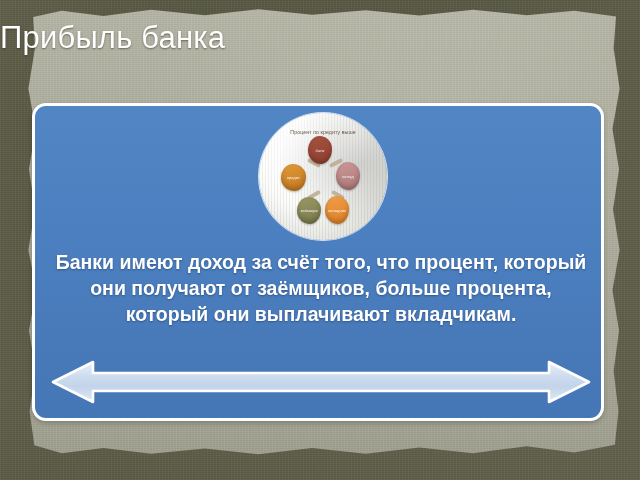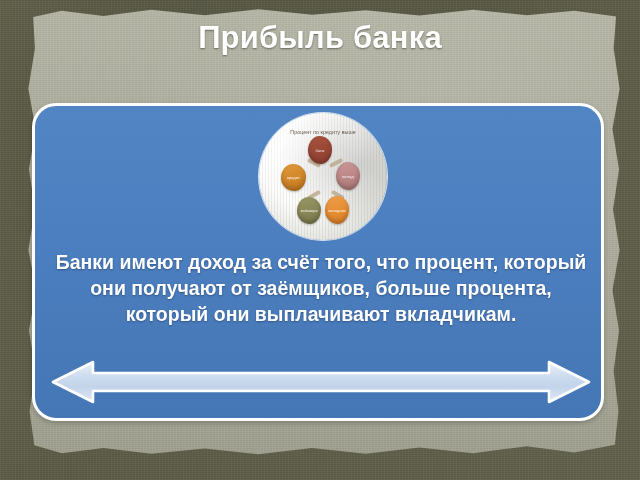"Прибыль банка" #title { font-weight: 700 -> 400; text-align: center -> left }
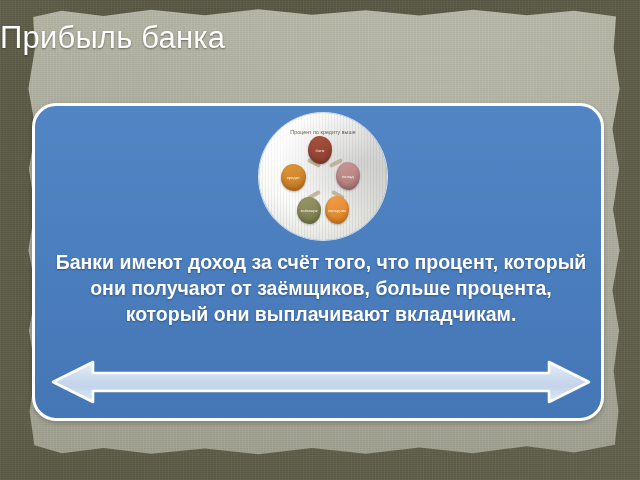"Банки имеют доход за счёт" #card { border-radius: 24px -> 14px }
